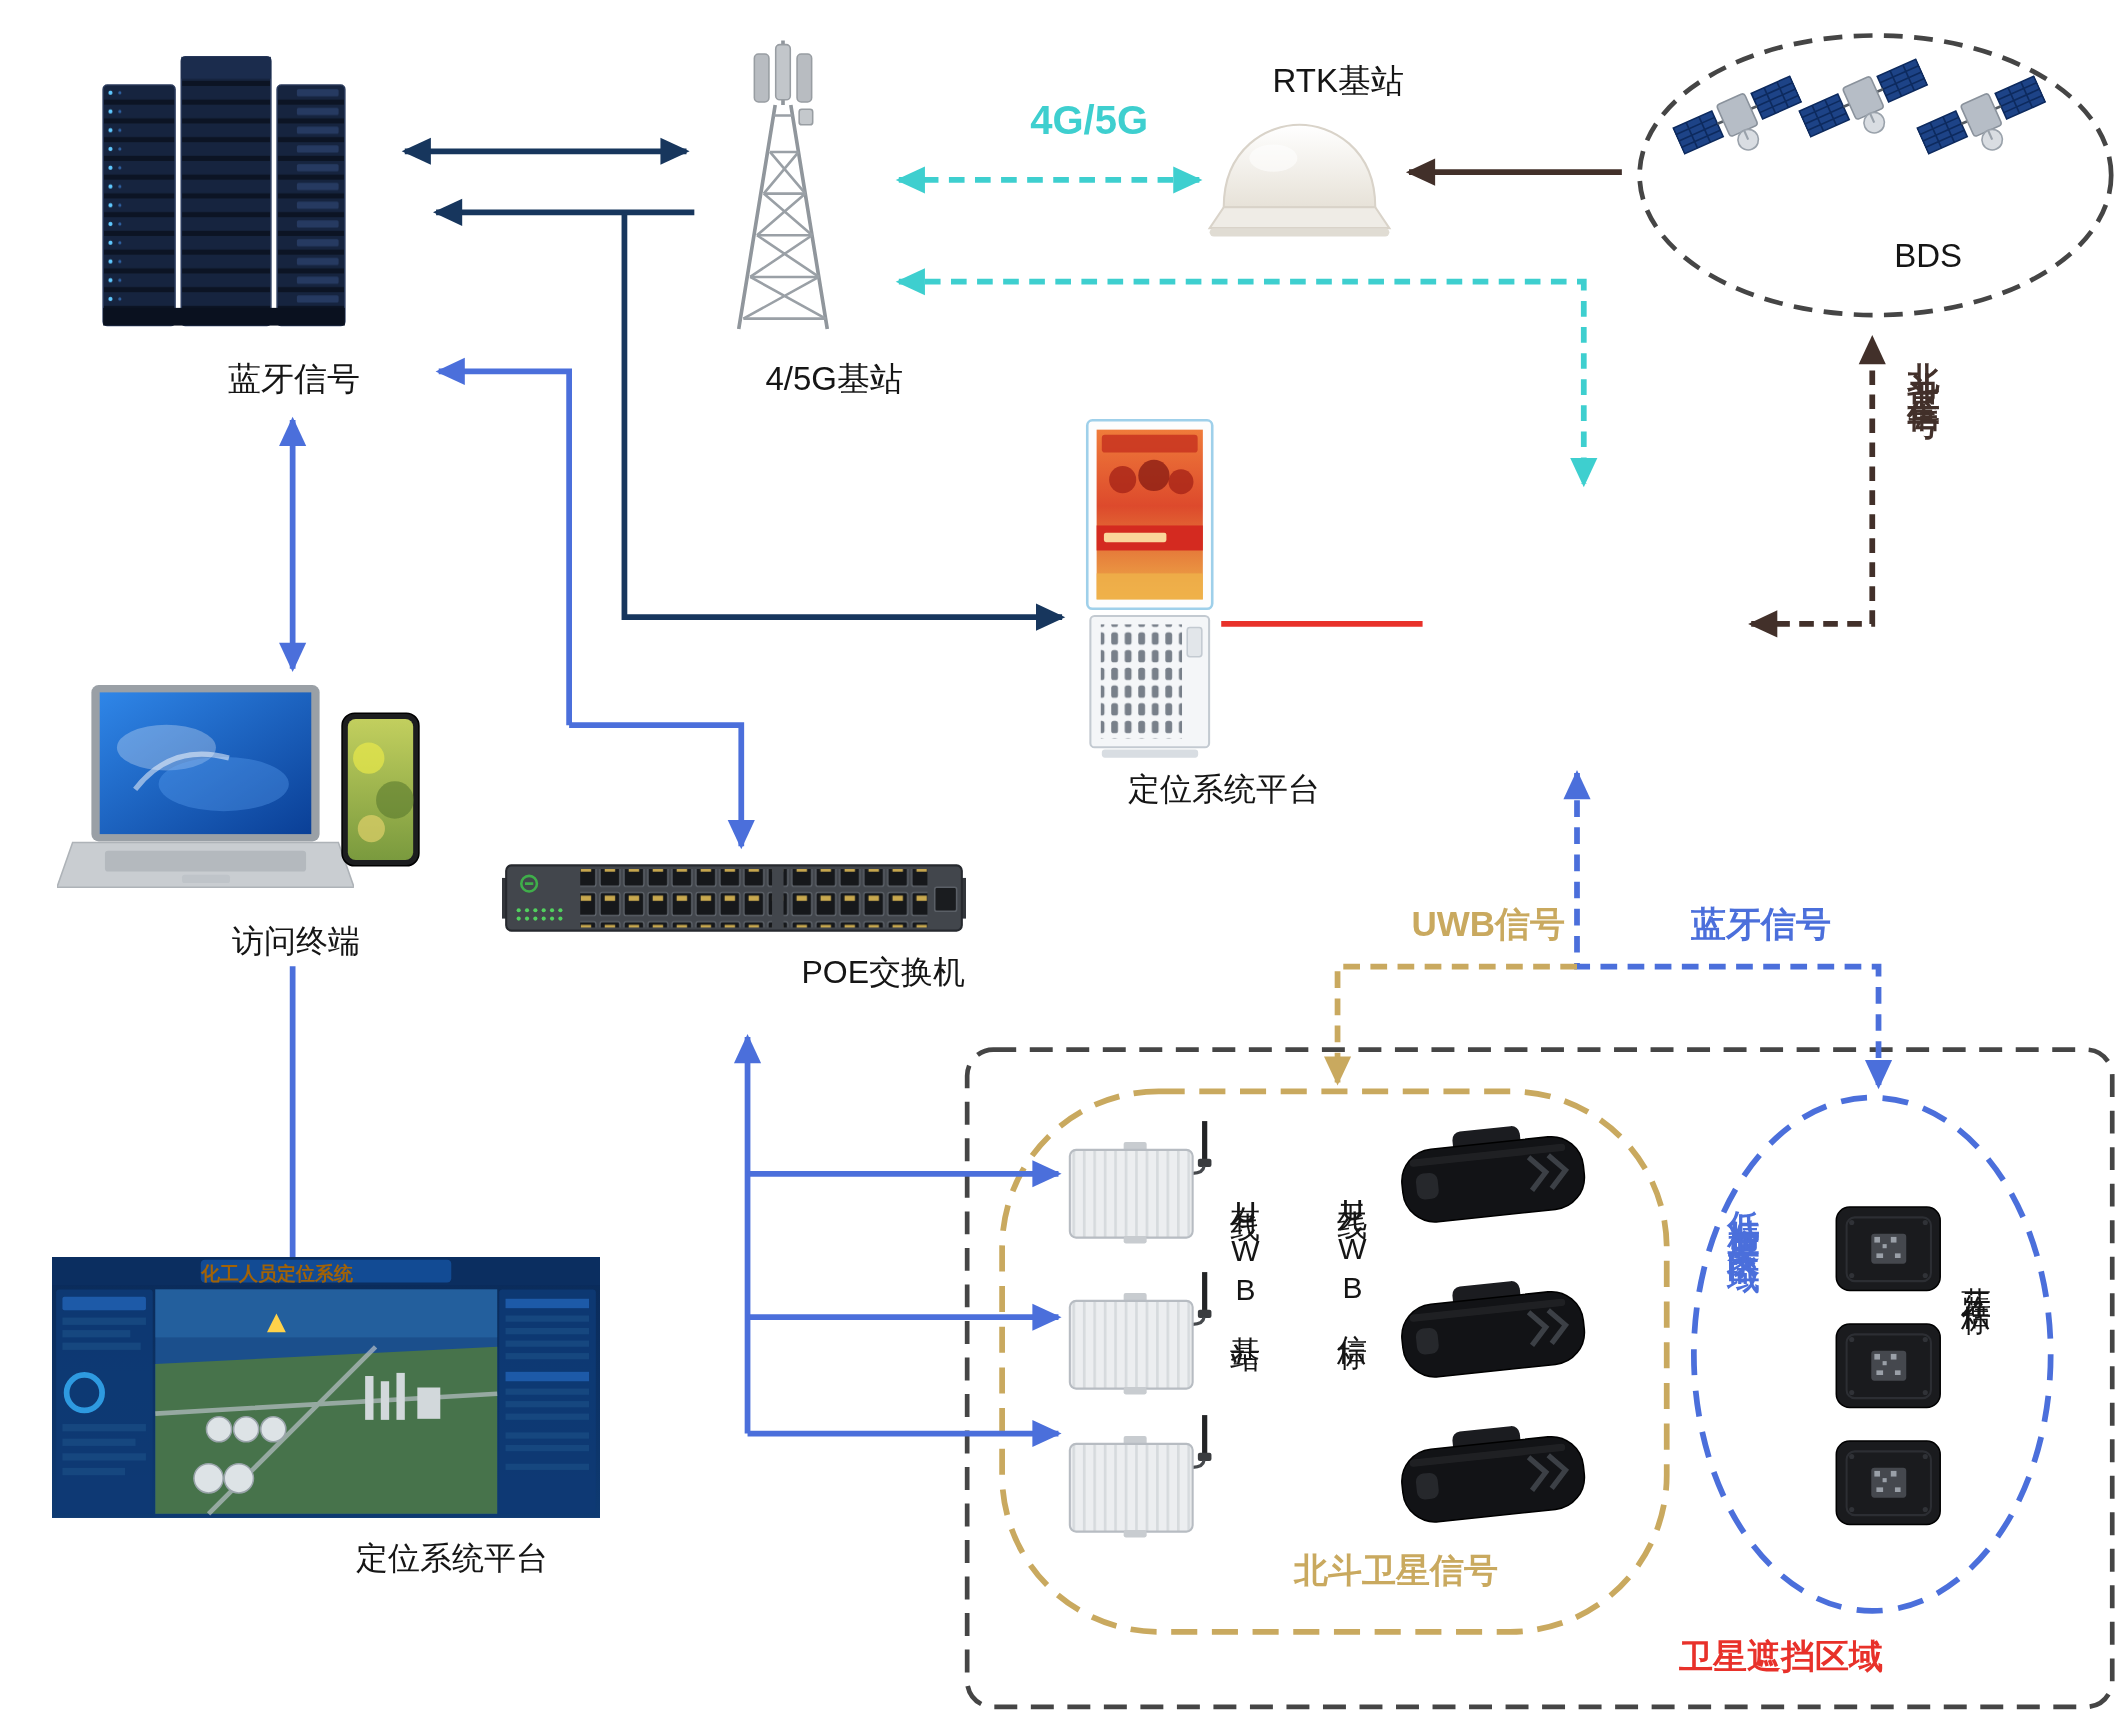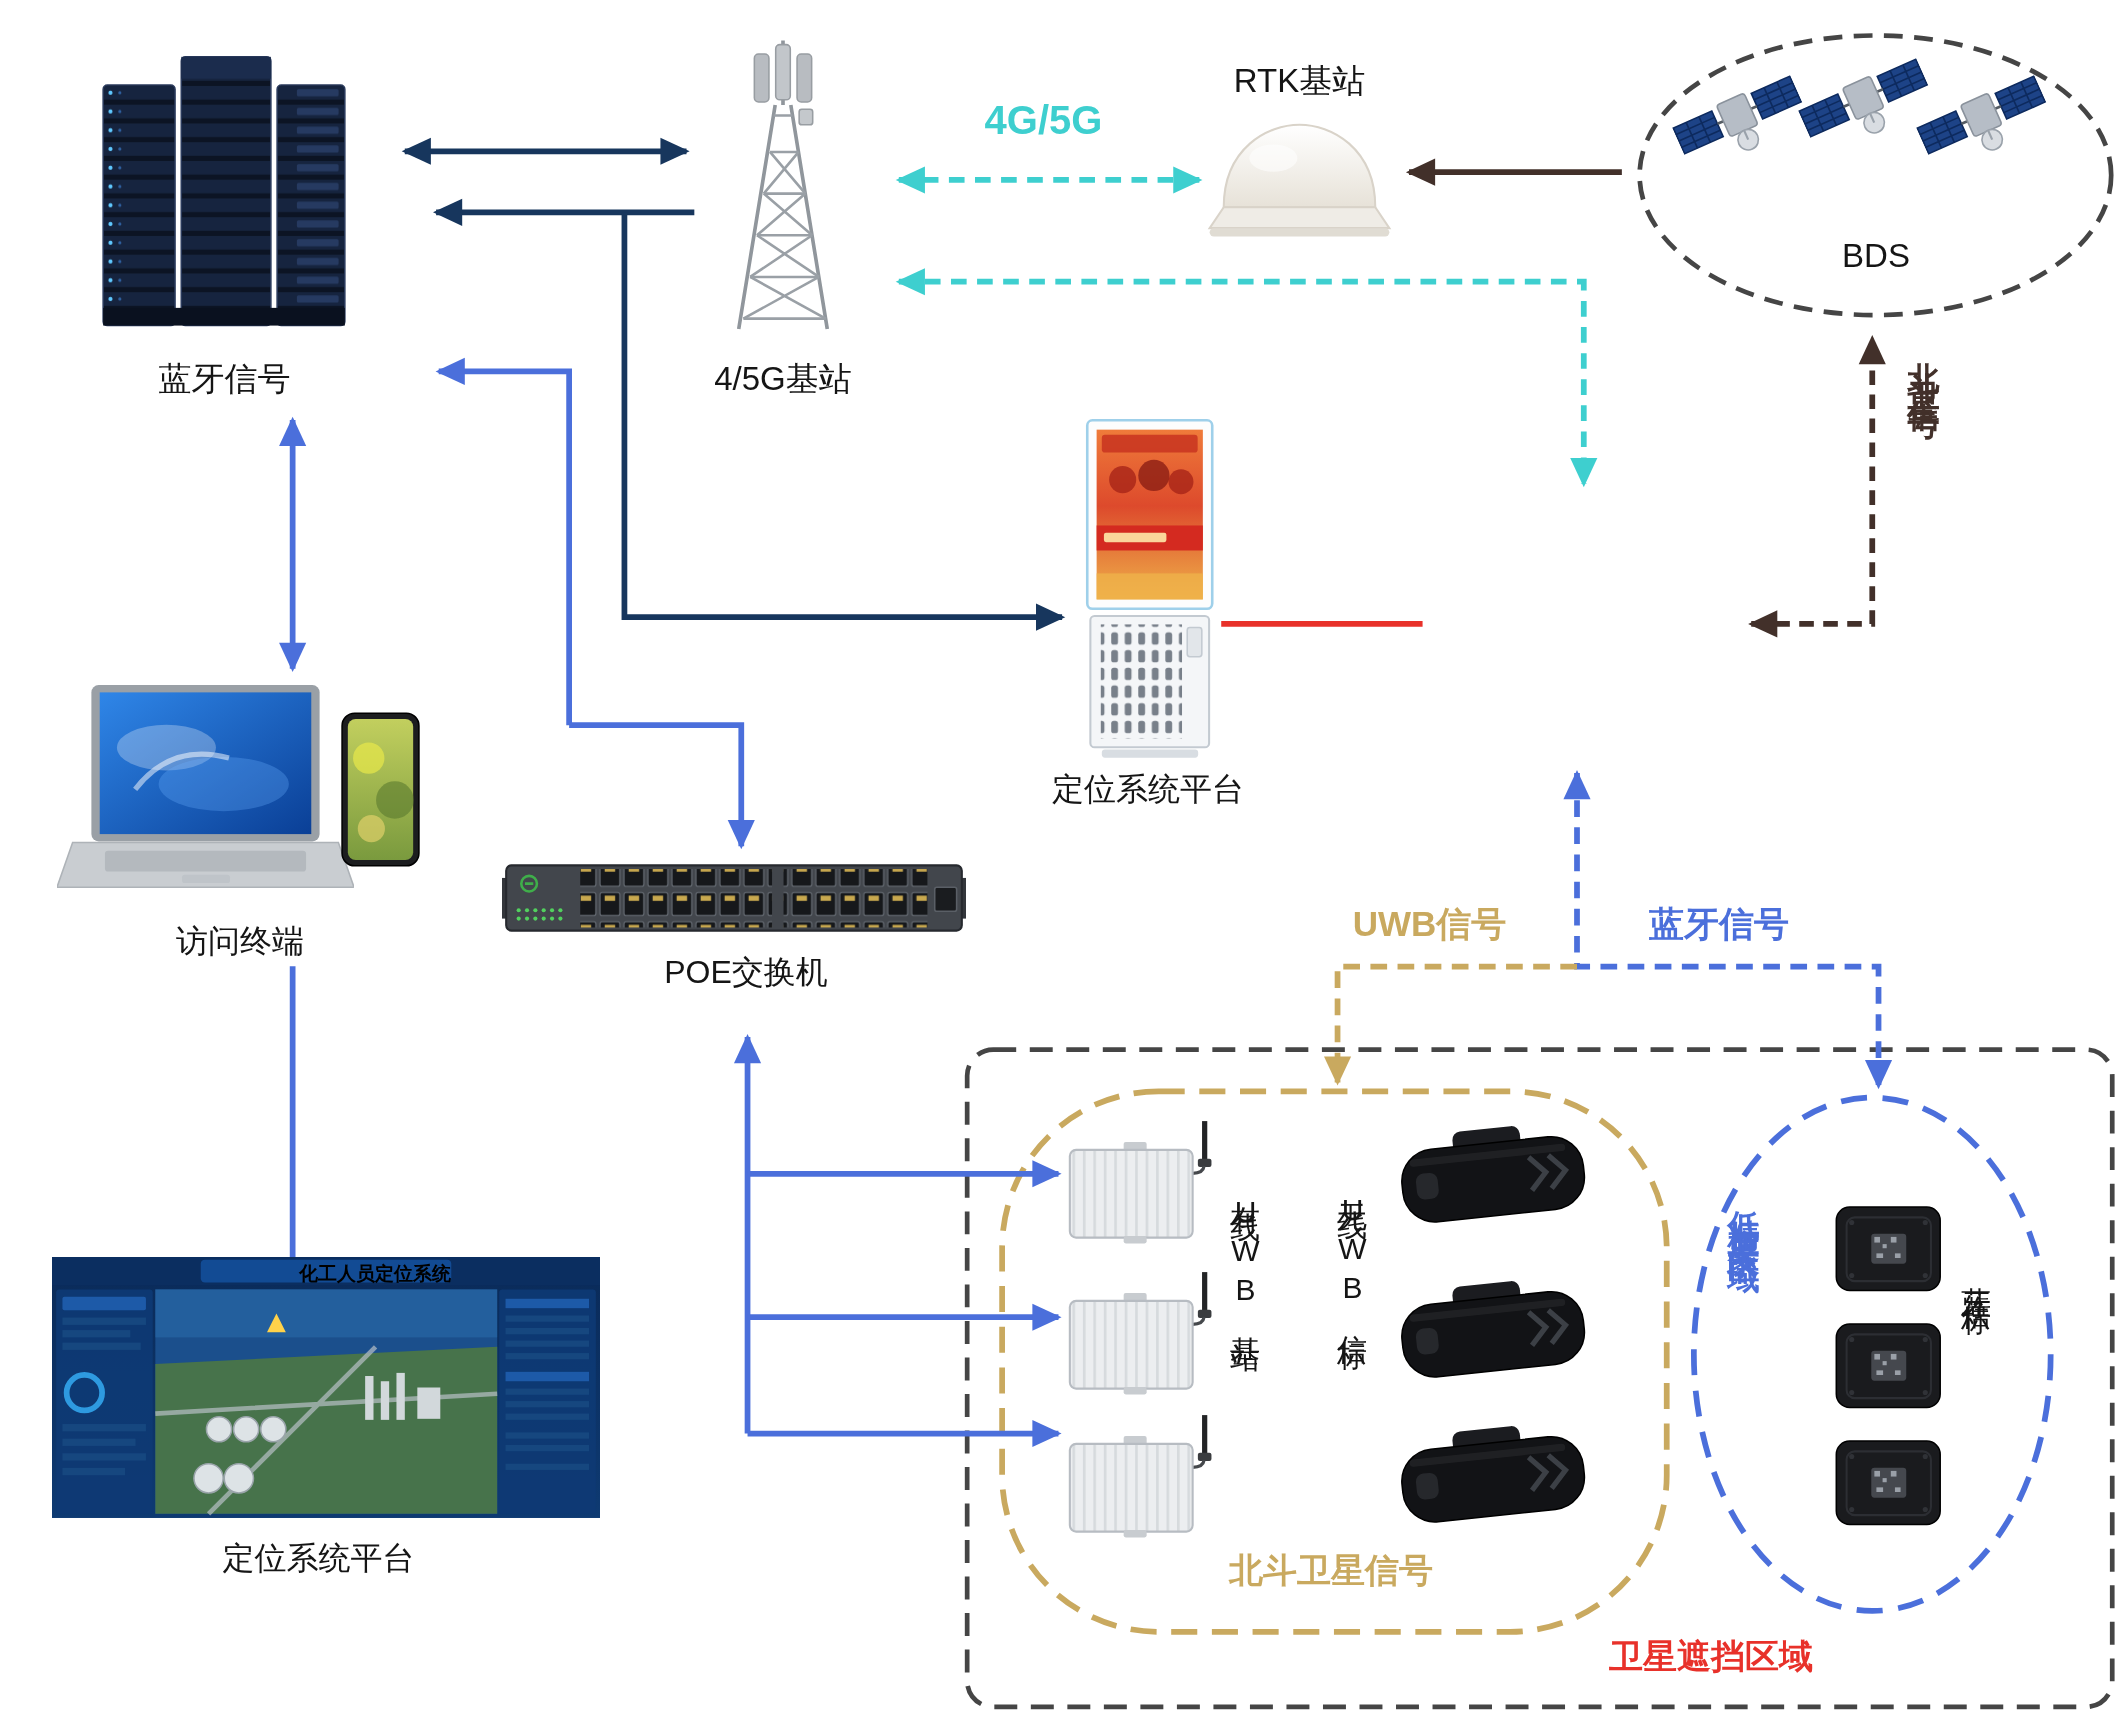"RTK基站" .label { text-align: center -> right }
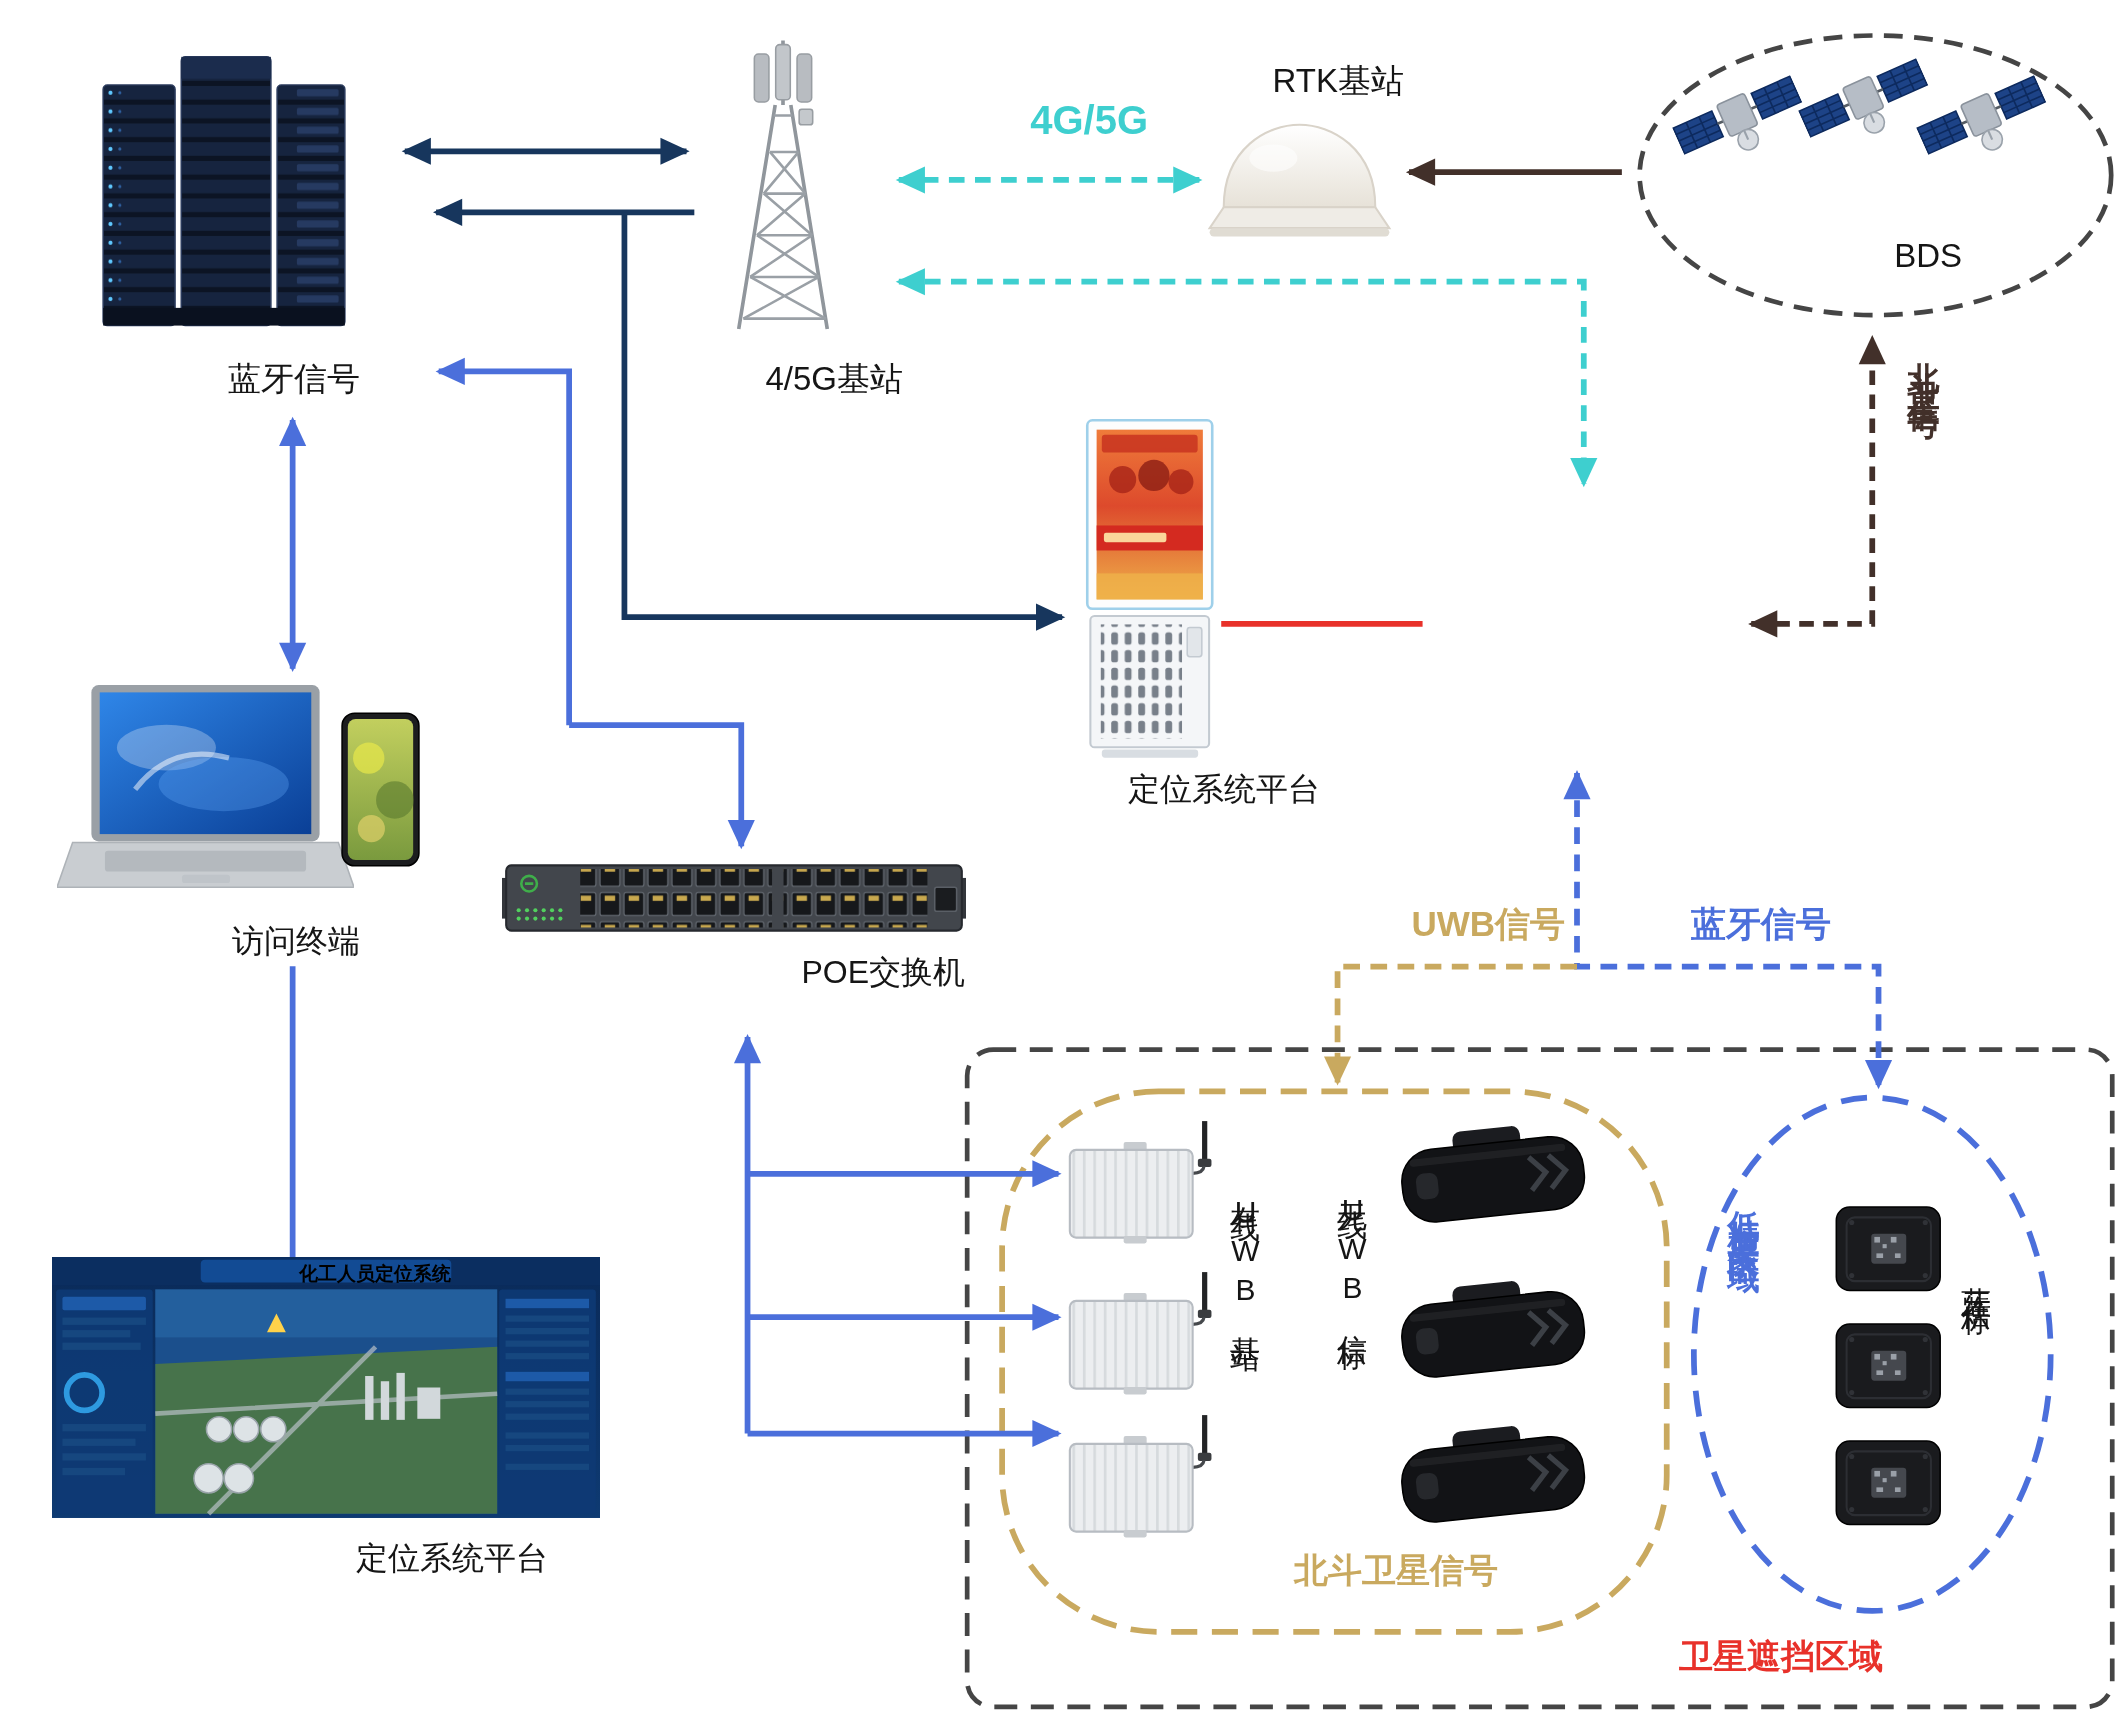"化工人员定位系统" div.abs { color: #000000 -> #a16207; text-align: right -> left }
